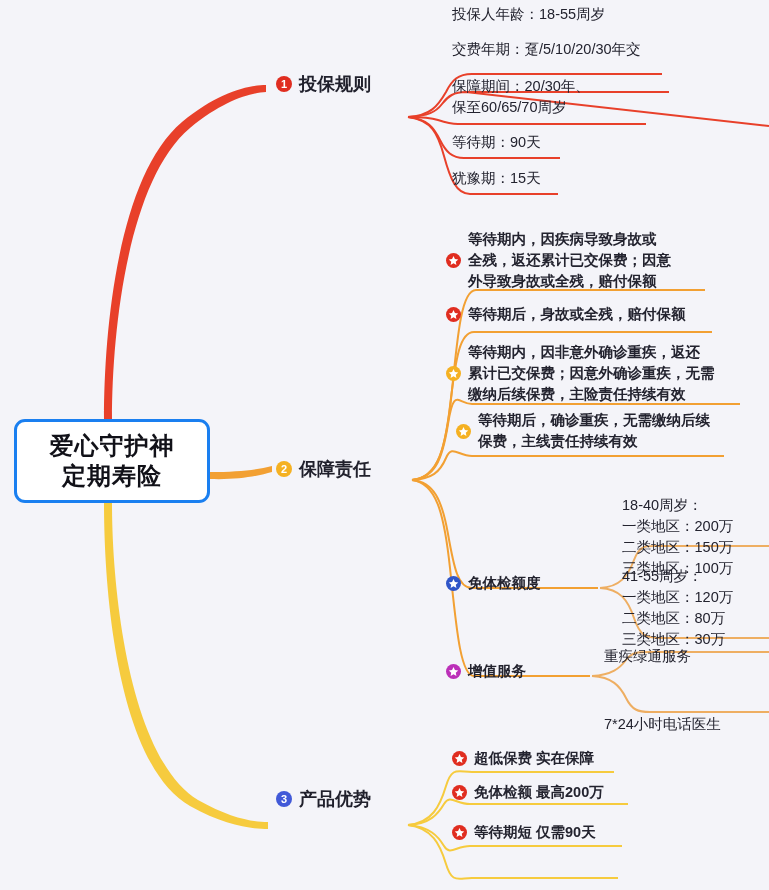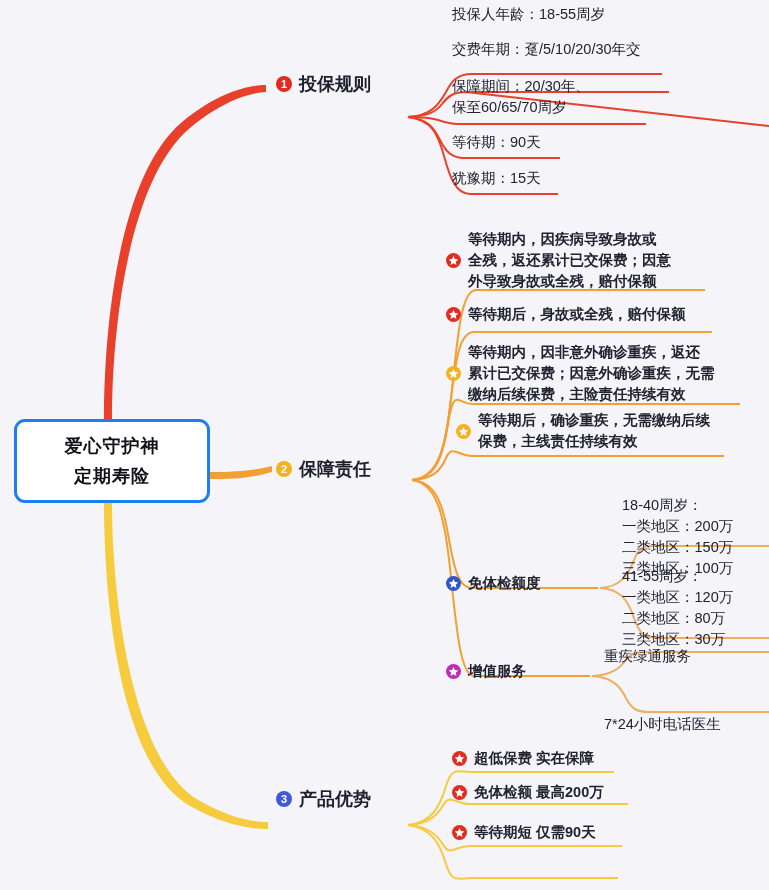"爱心守护神" .root-line { font-size: 18px -> 24px }
